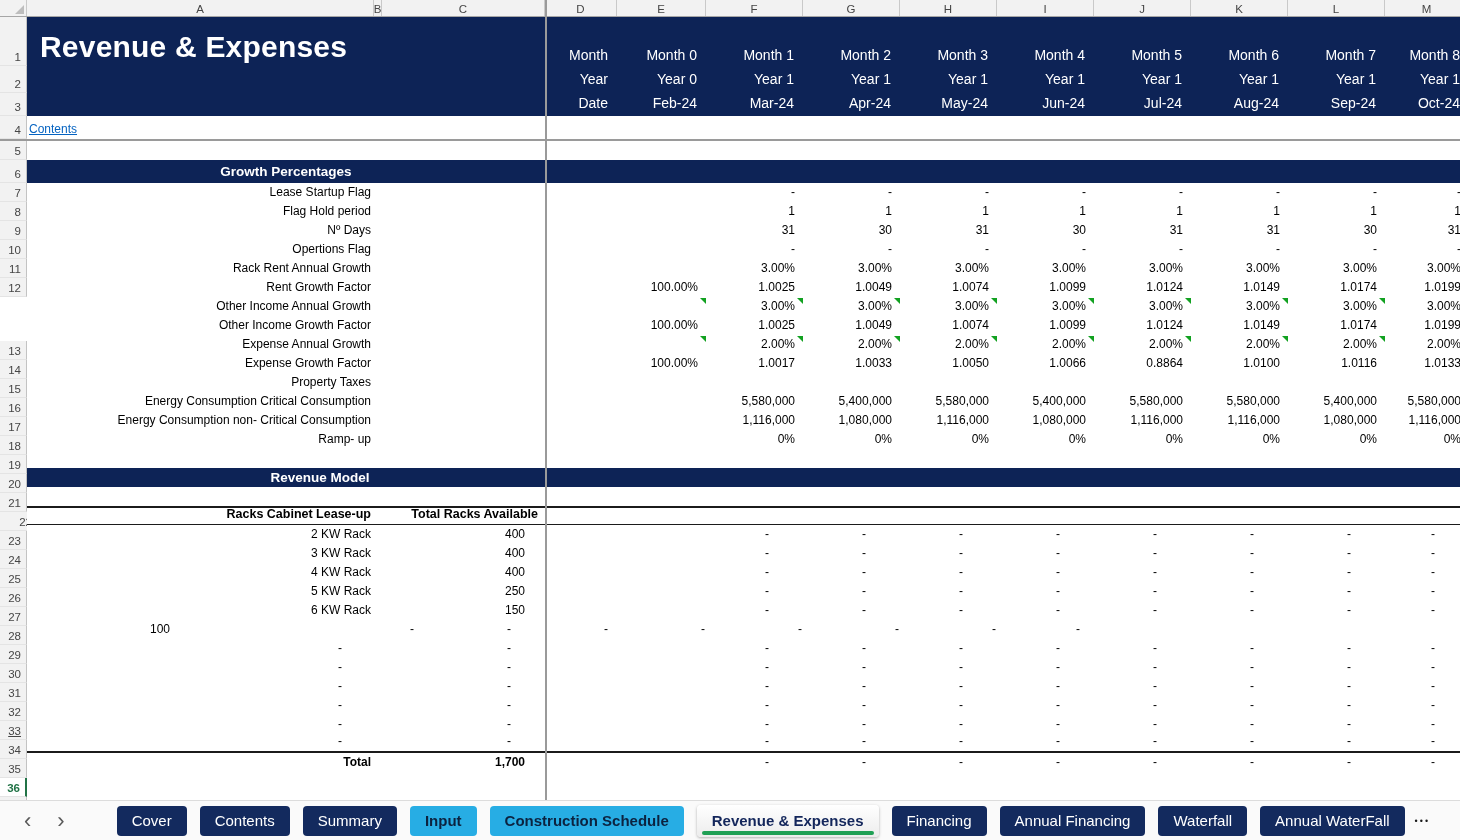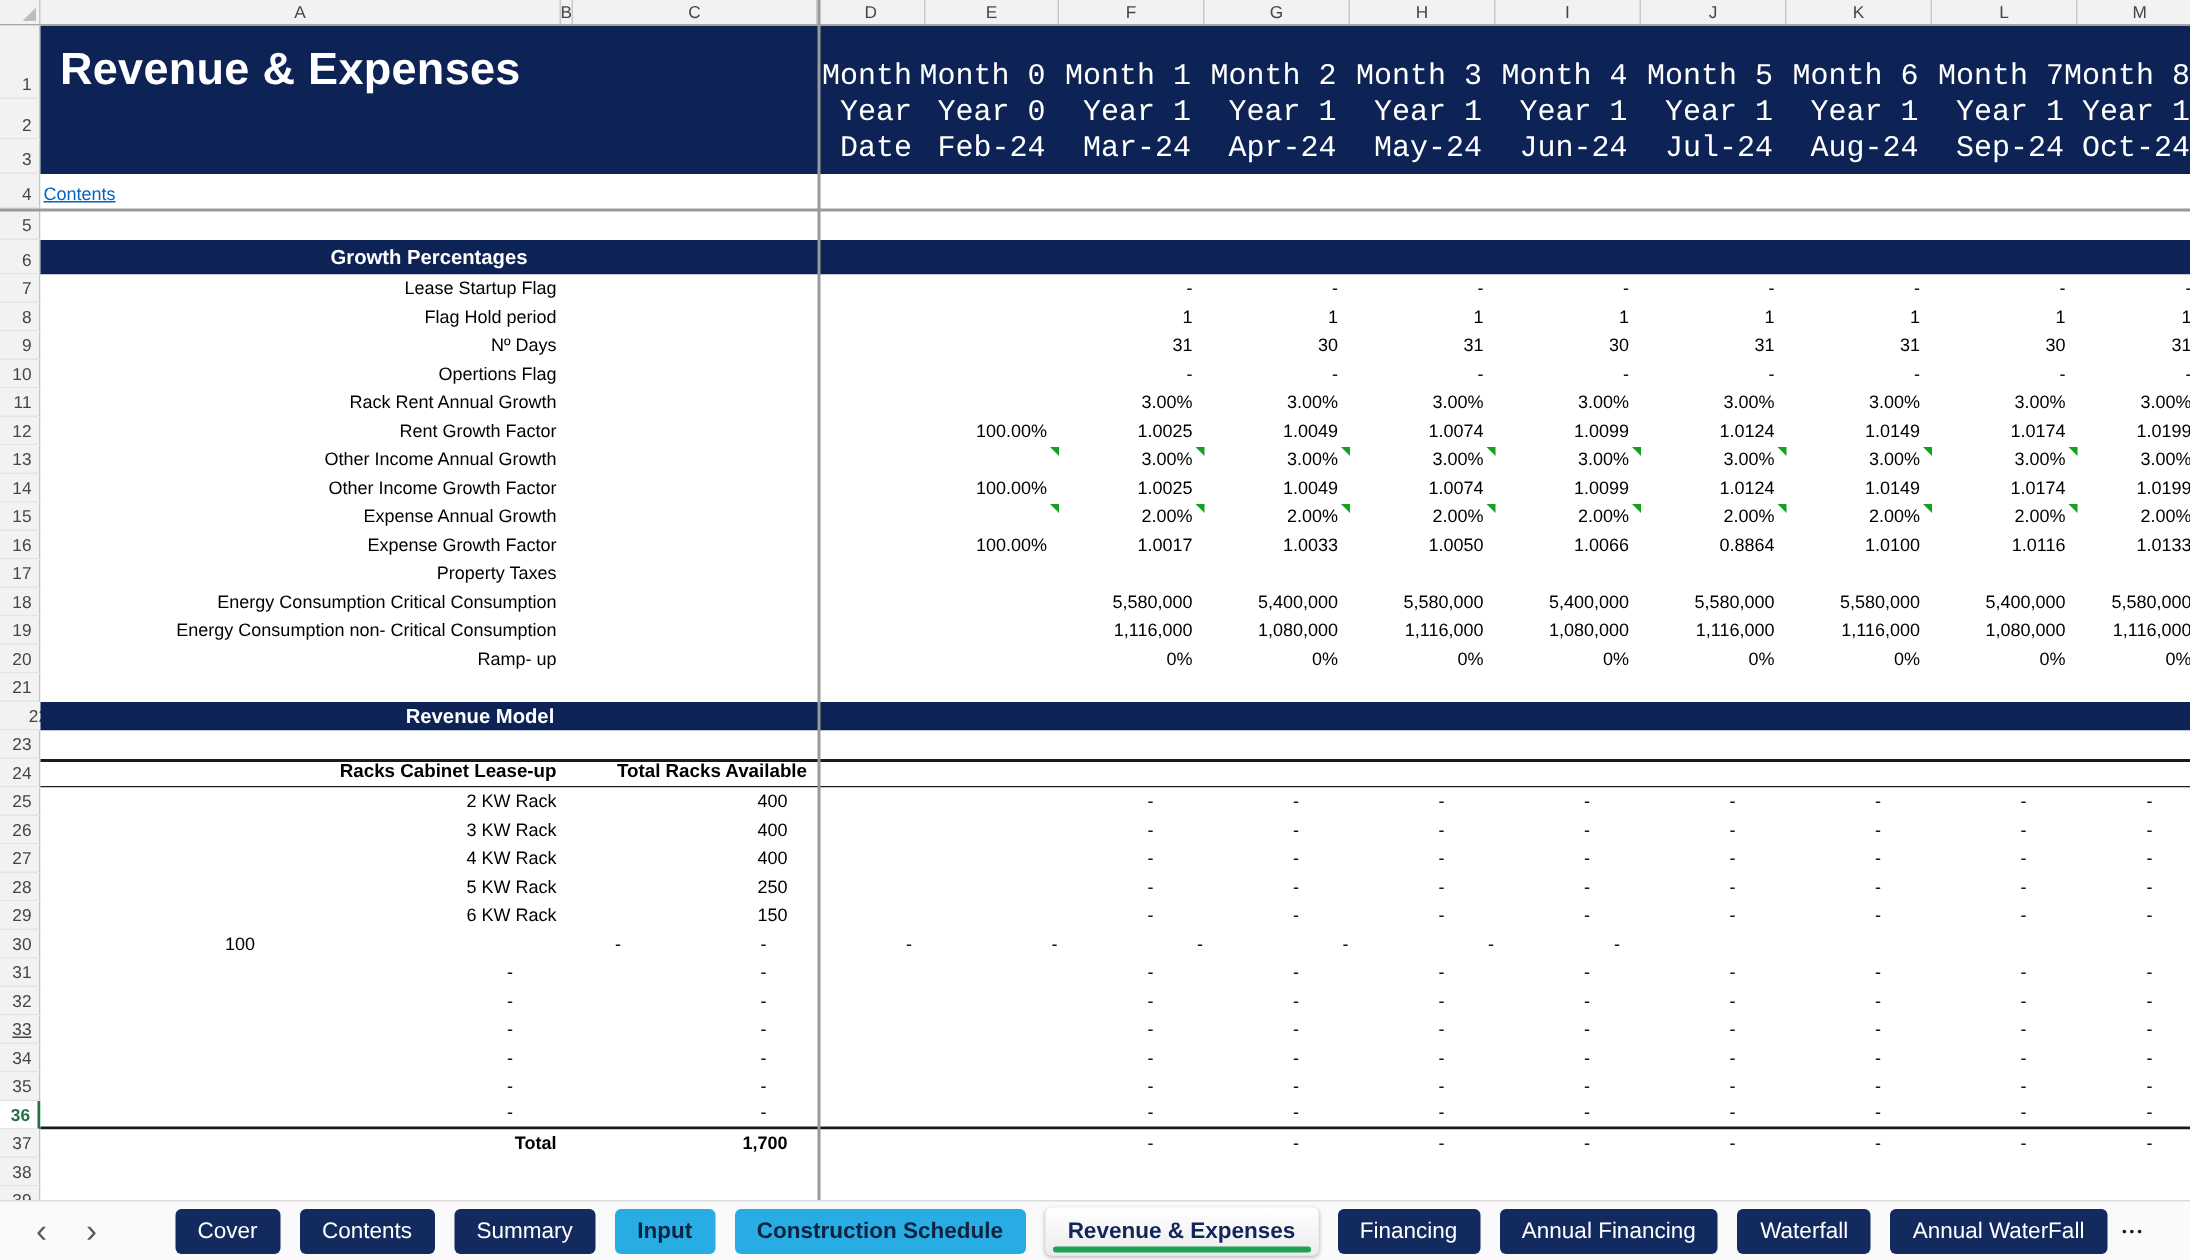"Month" .hl { font-family: Liberation Mono, monospace -> none; font-size: 20px -> 14px }
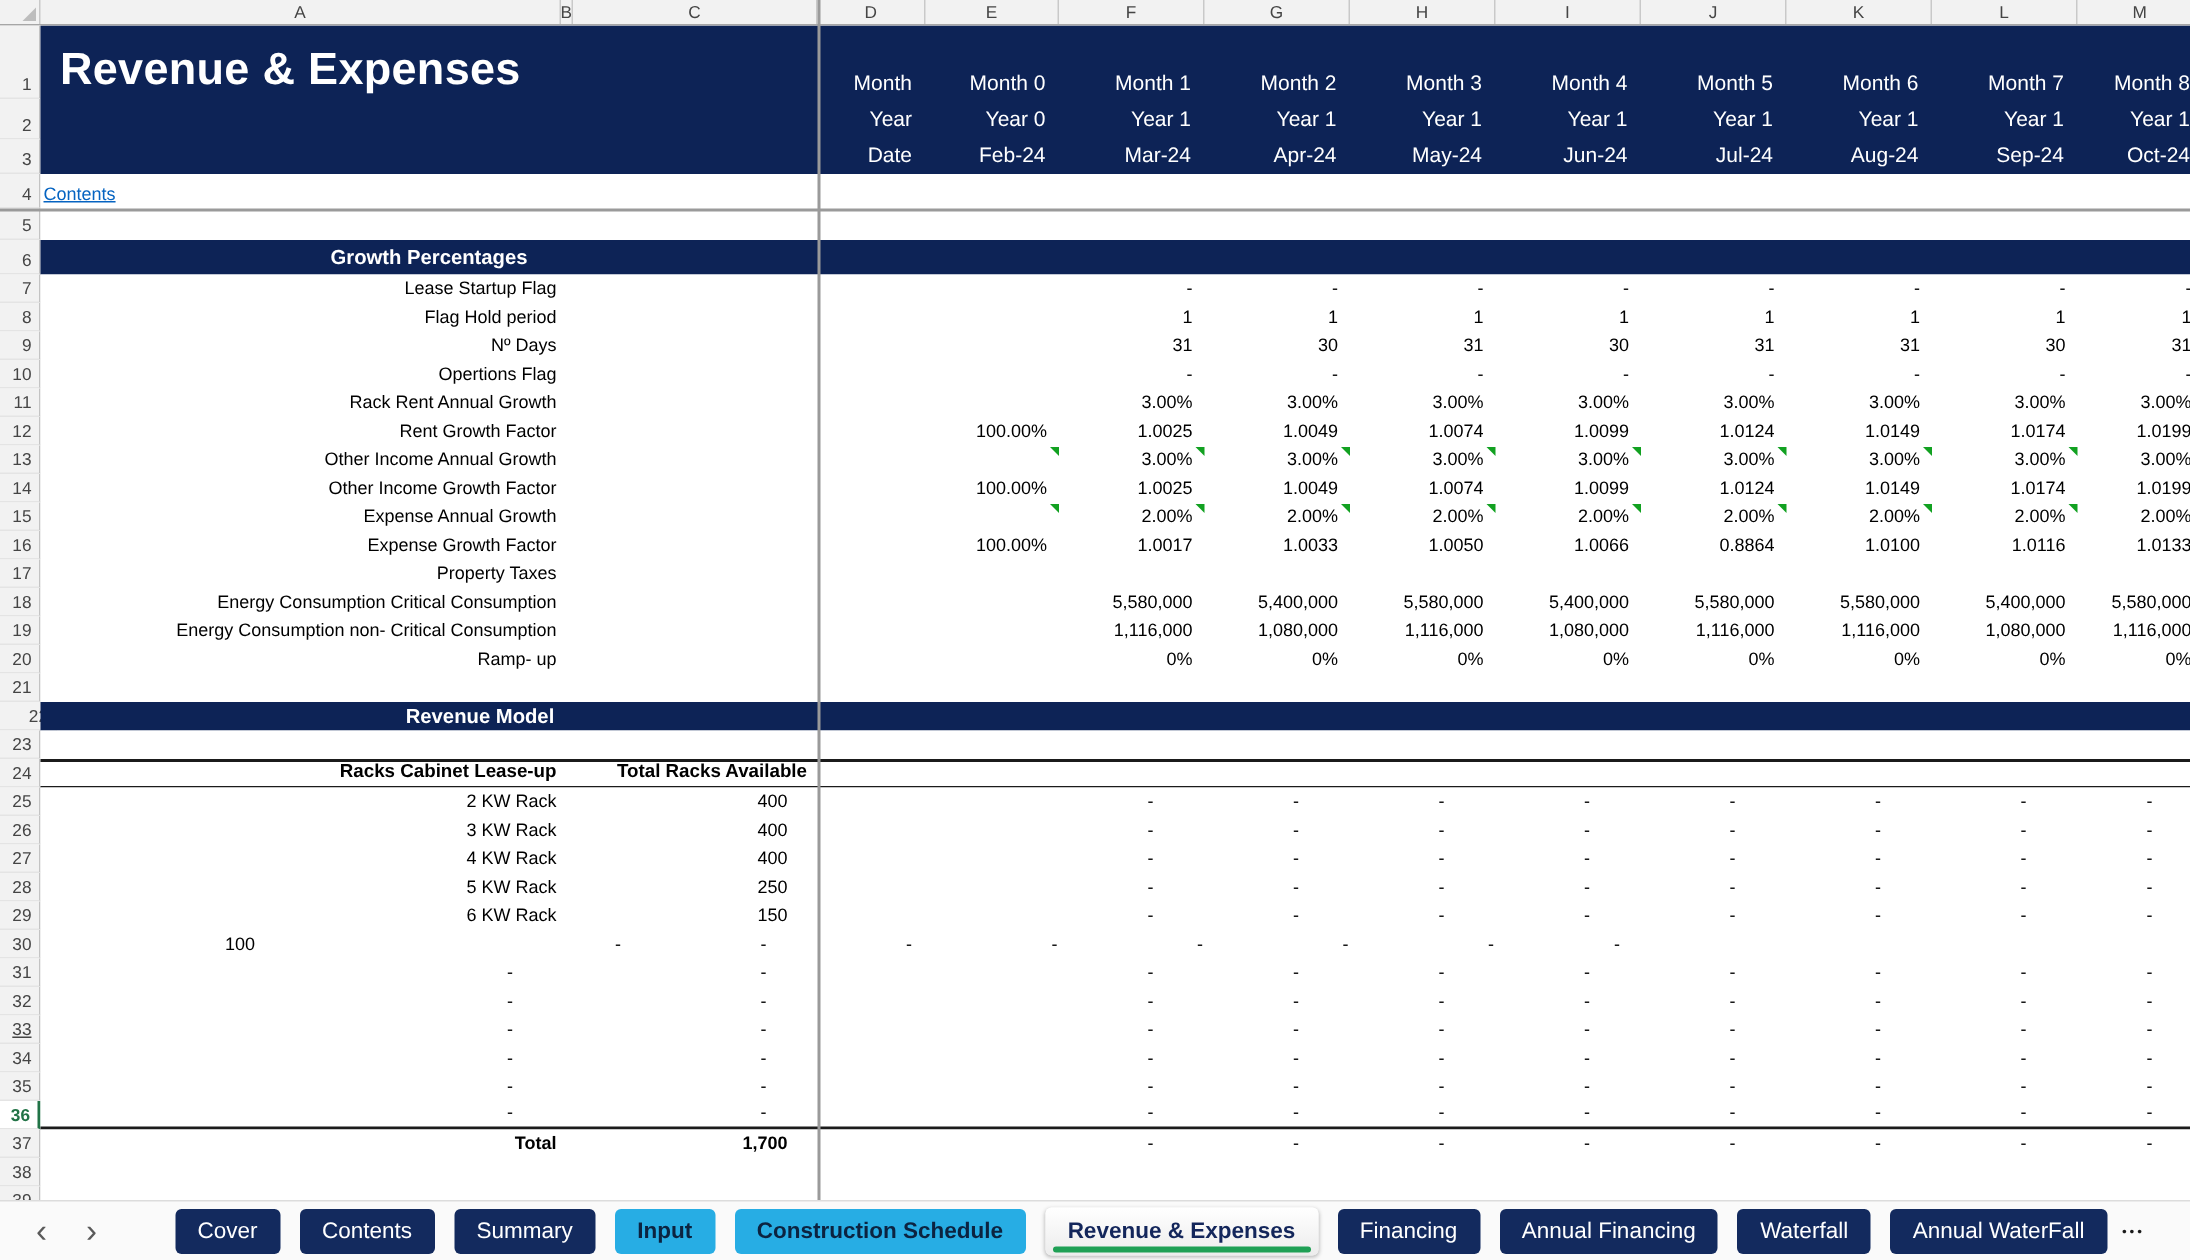"13" div.gut { margin-top: none -> 44px }
